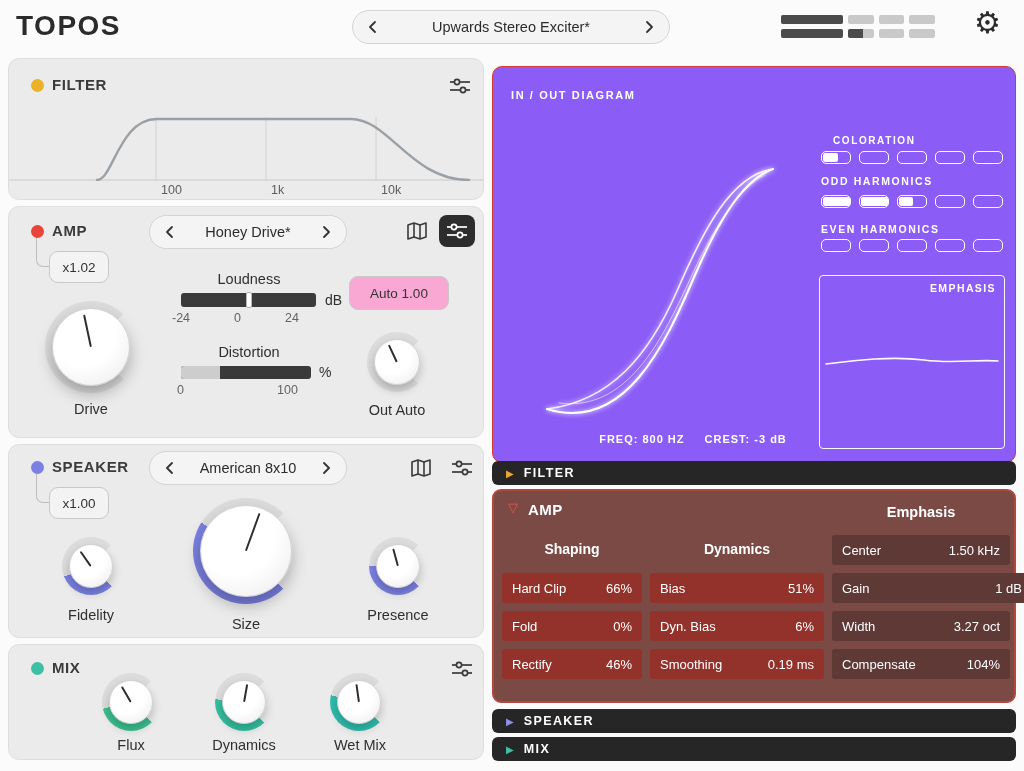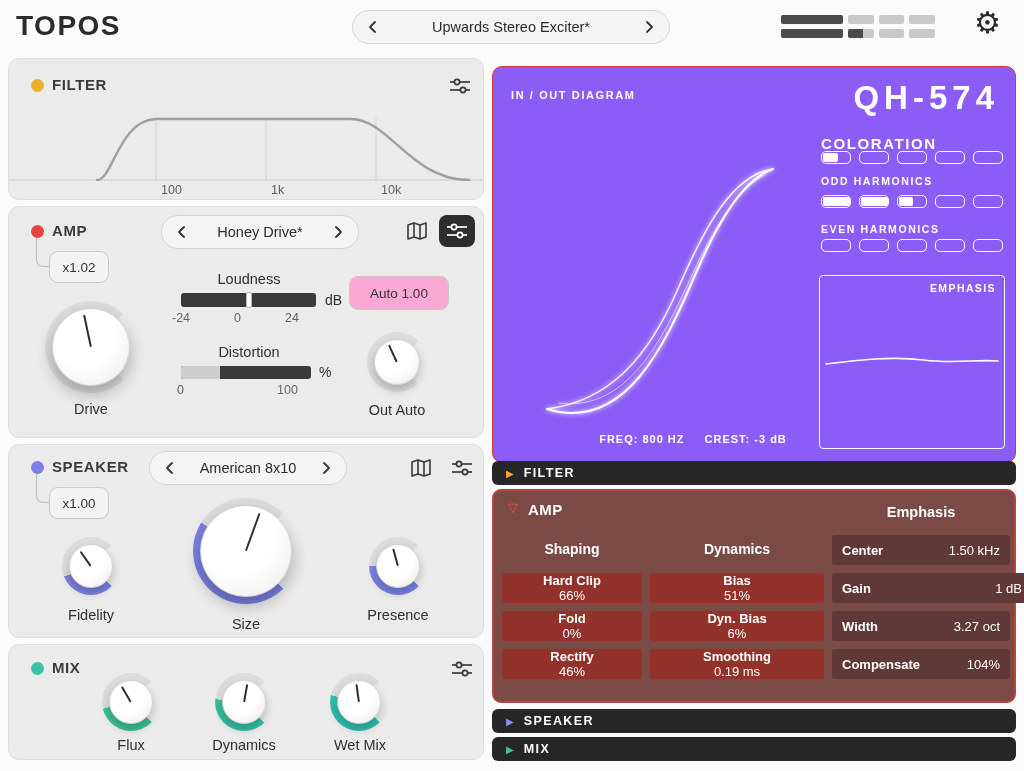"QH-574" div.model { html: <div>QH-574</div> -> none }
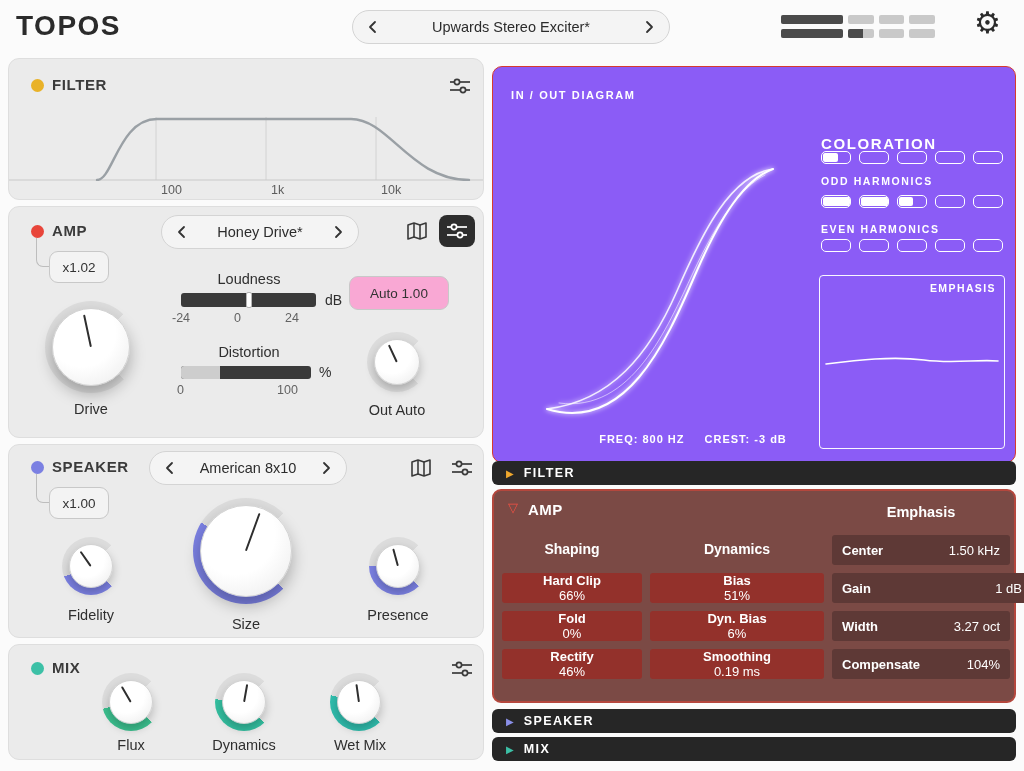"COLORATION" div.dispSmall { font-size: 15px -> 10px; left: 328px -> 340px }
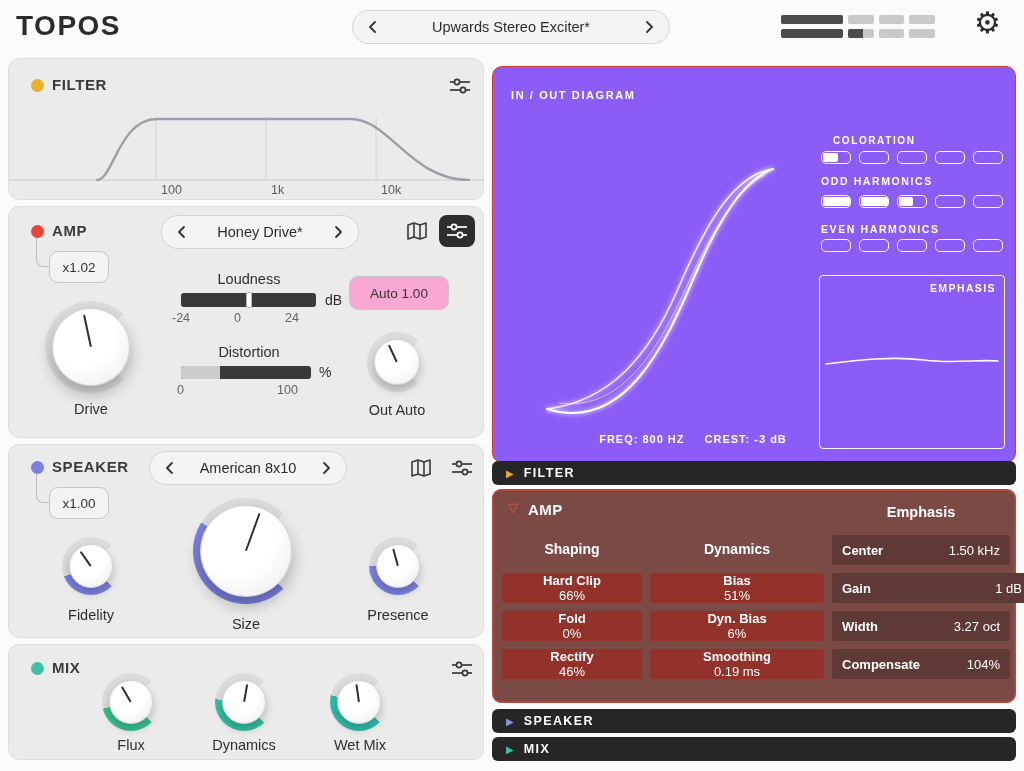"Honey Drive*" div.presetPill { left: 152px -> 140px }
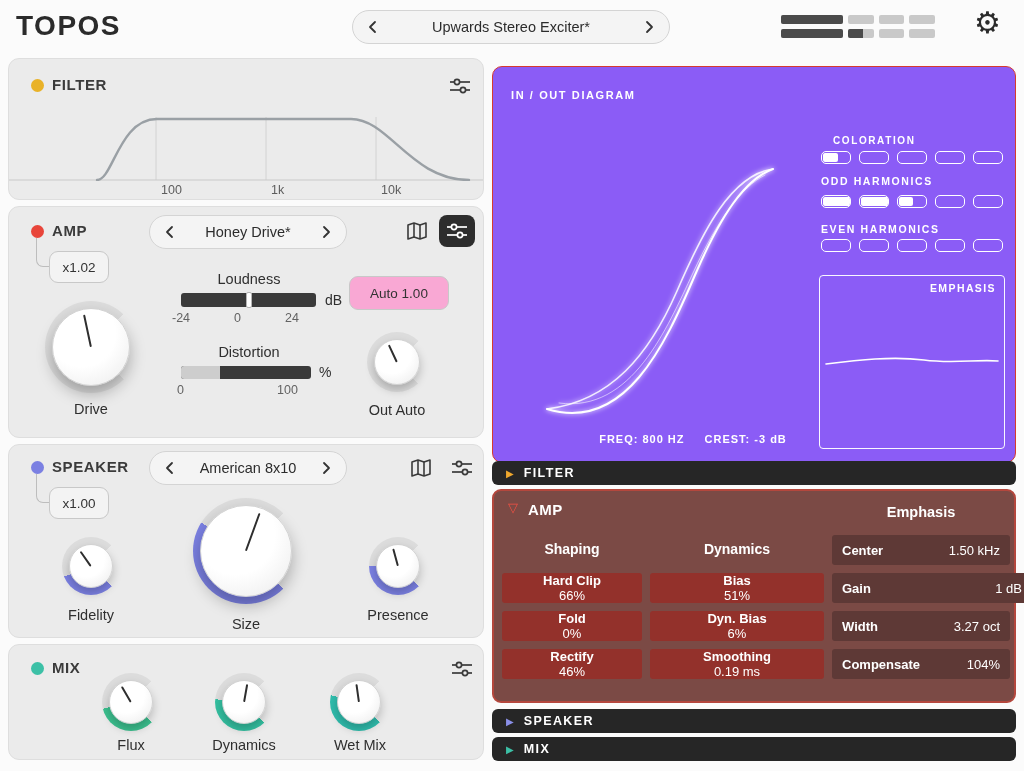"Center" .cell .l { font-weight: 700 -> 400 }
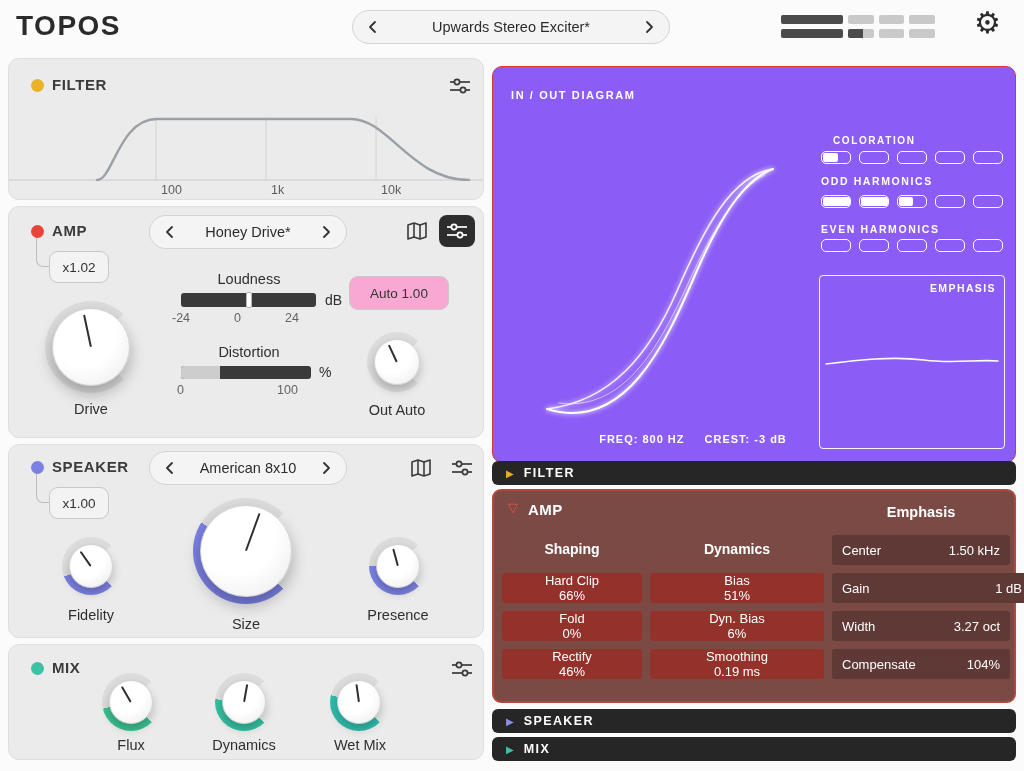"Hard Clip" .cell.red { flex-direction: column -> none }
